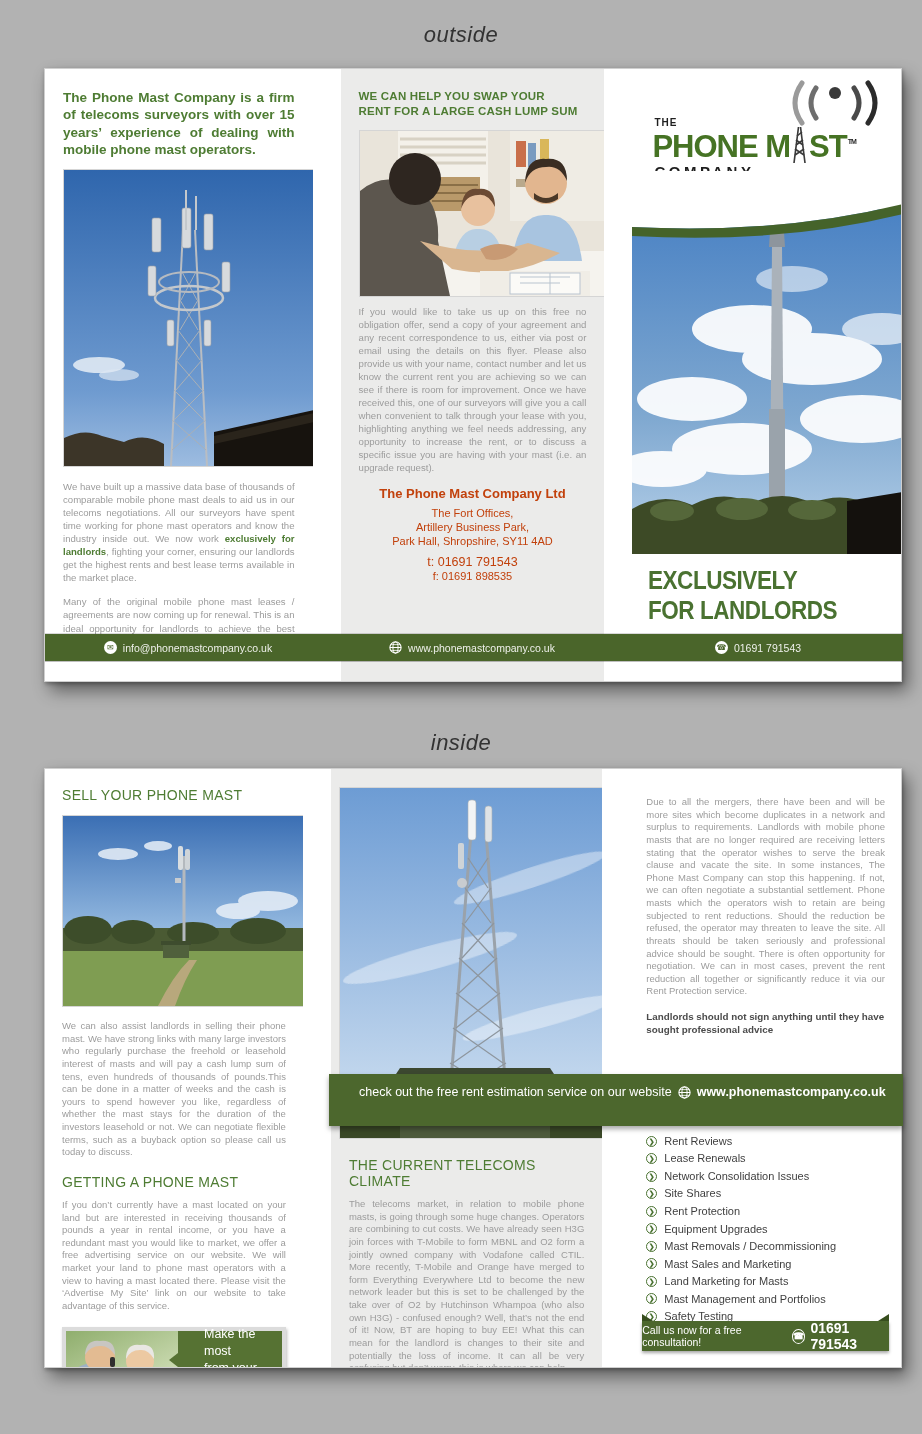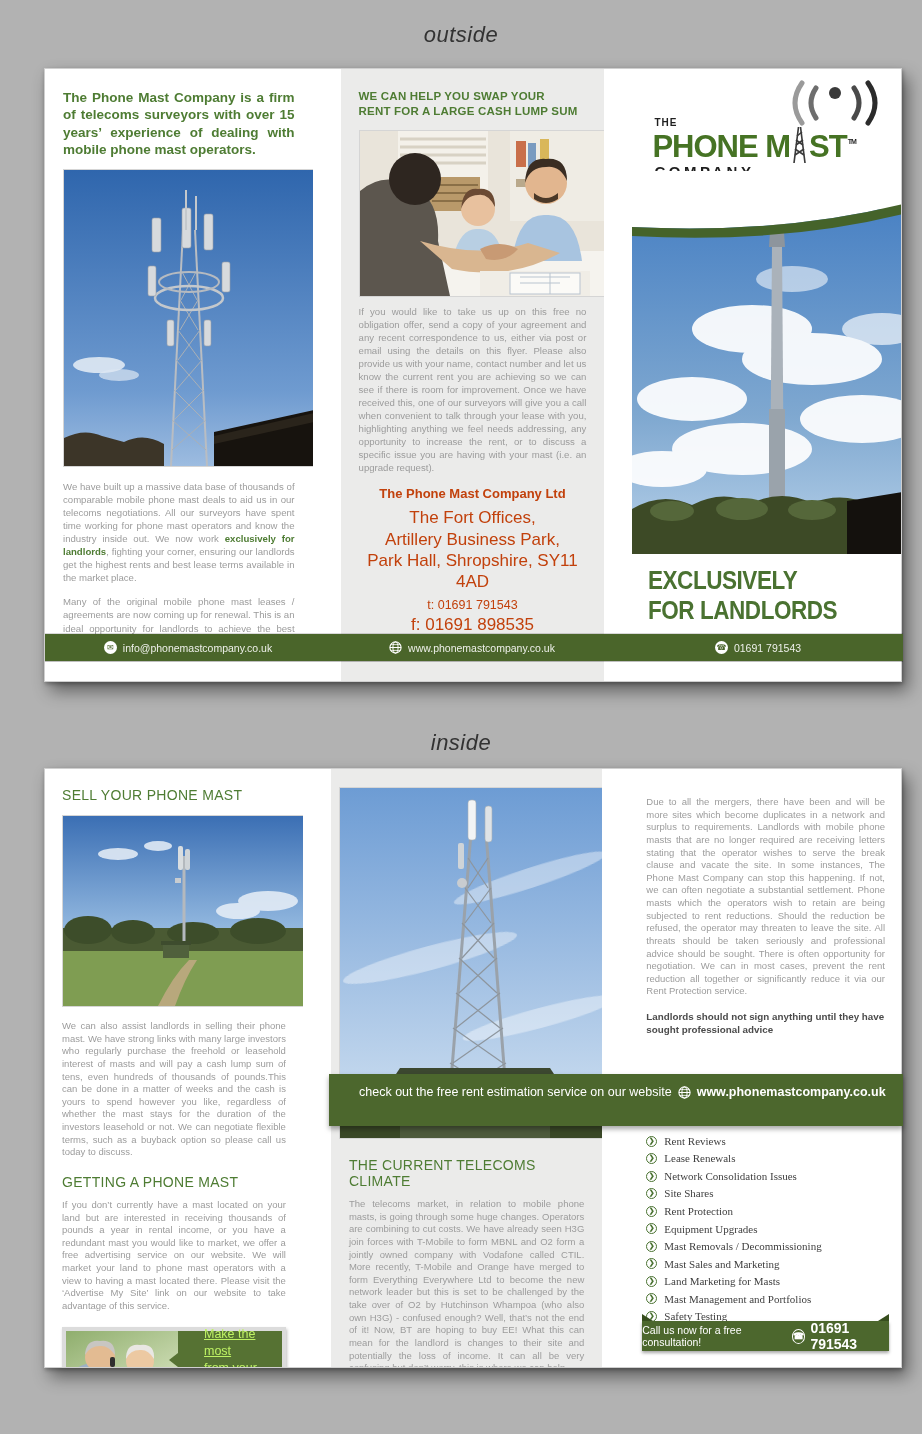"The Fort Offices," .contact-line { font-size: 17px -> 11px }
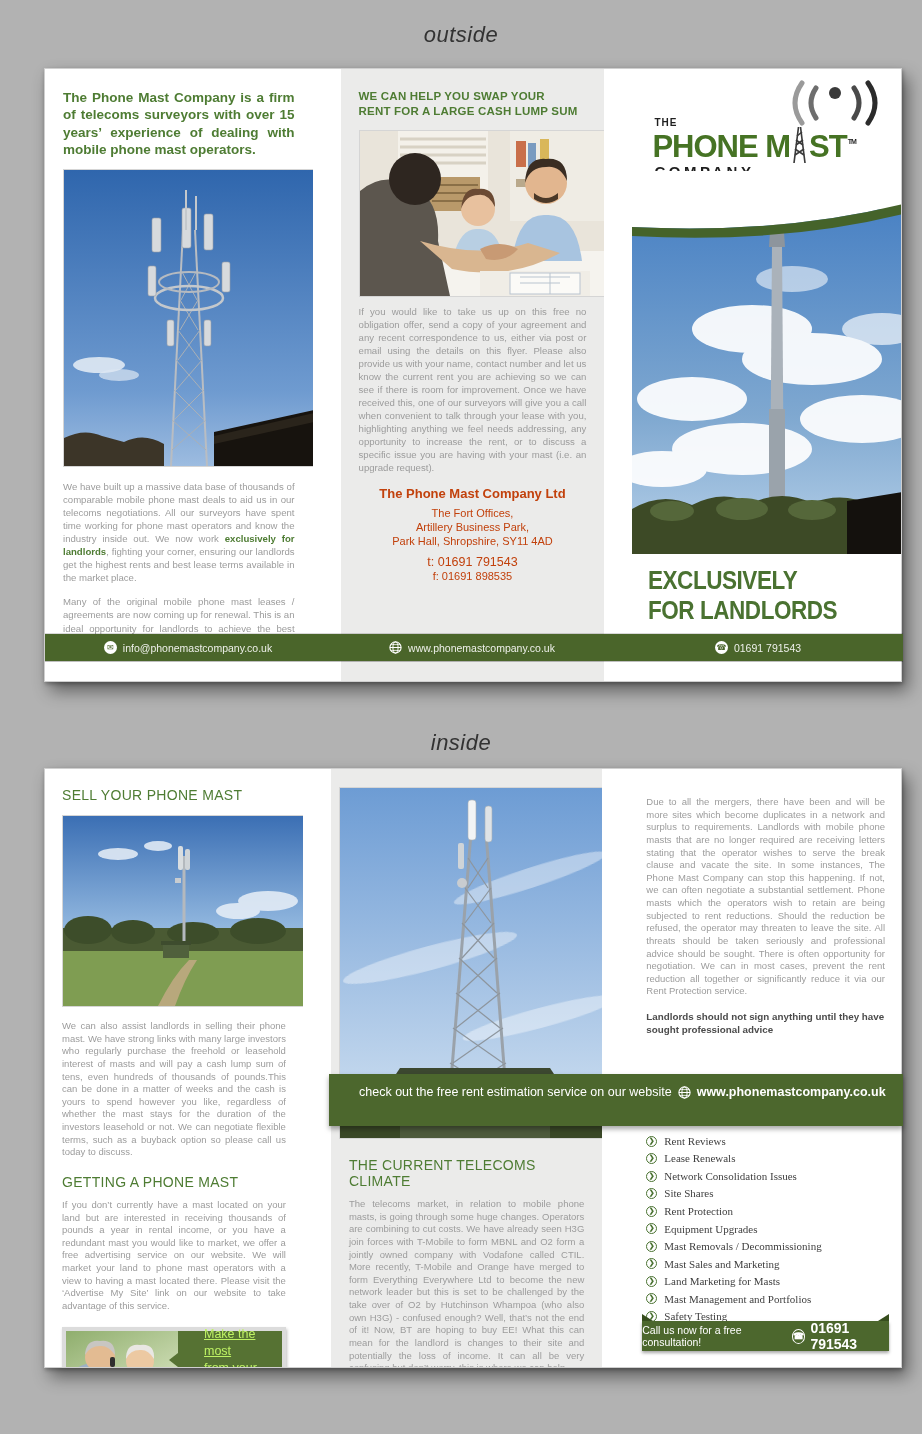"Rent Reviews" .services-list { font-family: Liberation Serif, serif -> none }
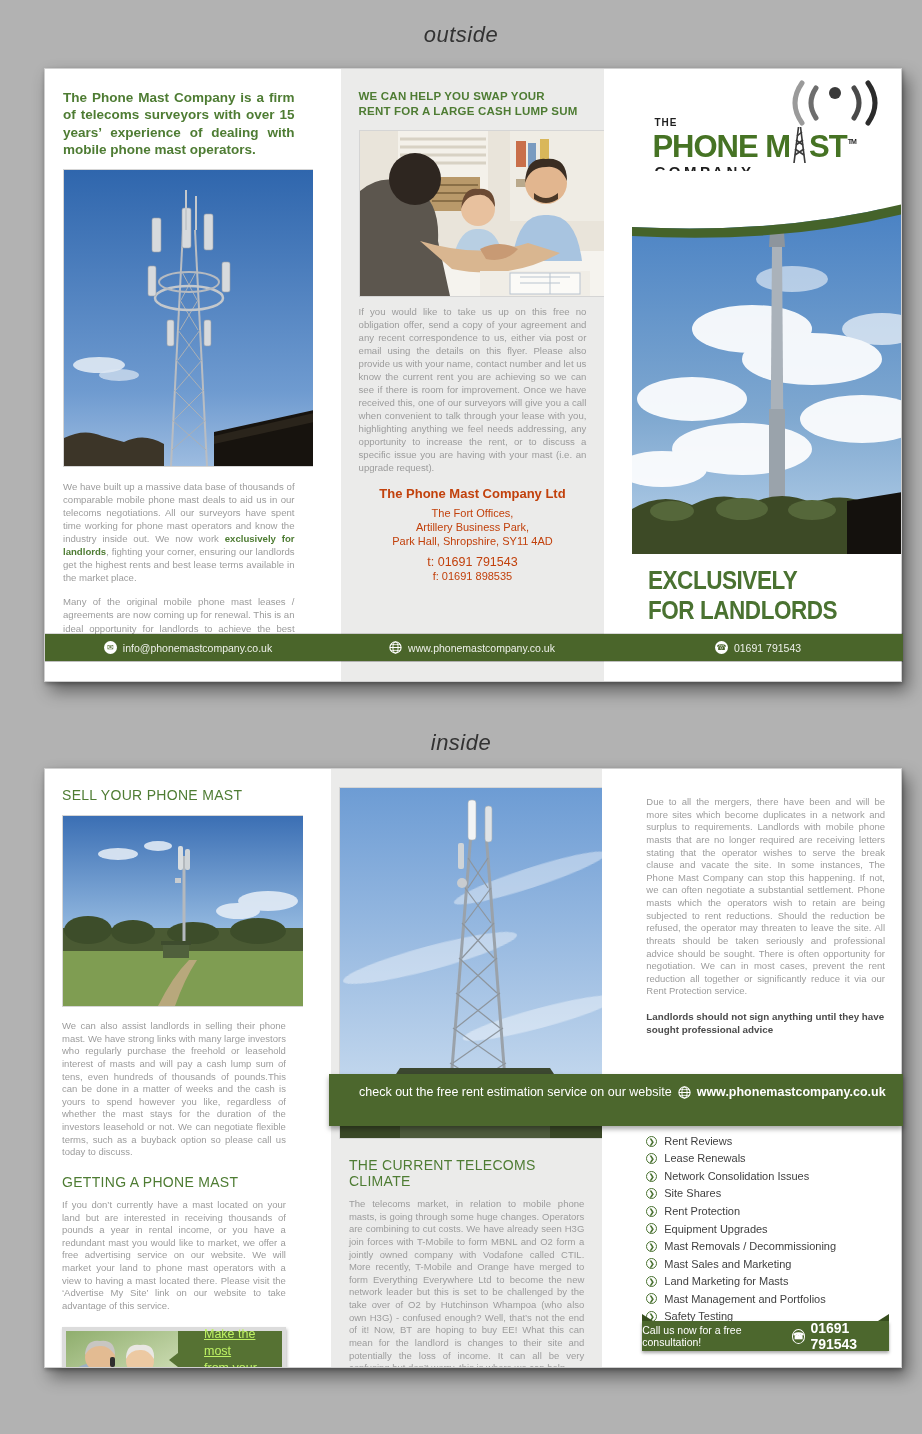"Make the most" .callout-green div { color: #bef264 -> #ffffff; text-decoration: underline -> none }
